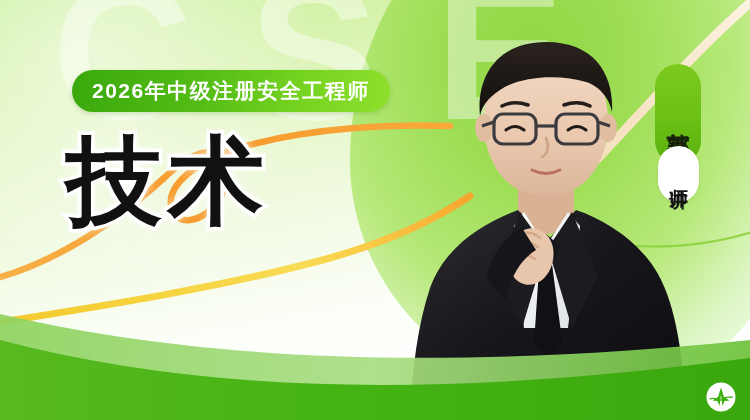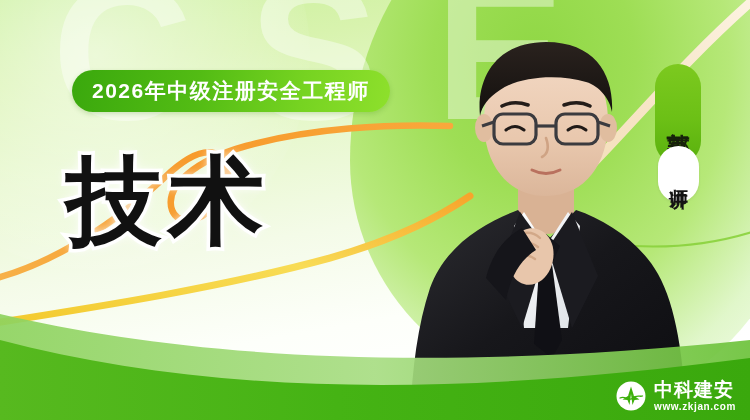"技术" .title-main { margin-top: 20px -> none }
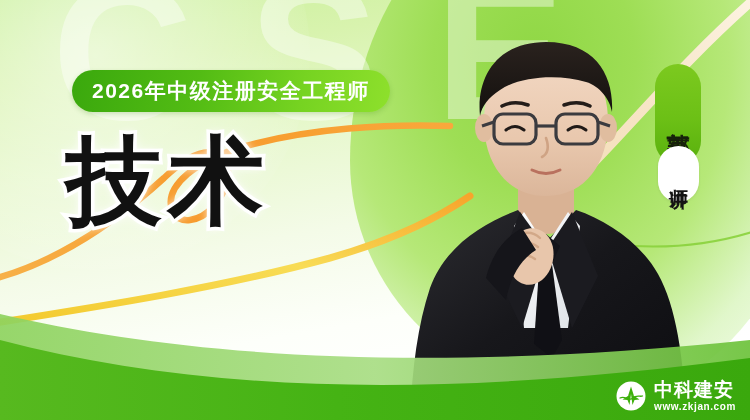"中科建安" div.brand-words { html: <div> <span>中科建安</span> <span>www.zkjan.com</span> </div> -> none }
